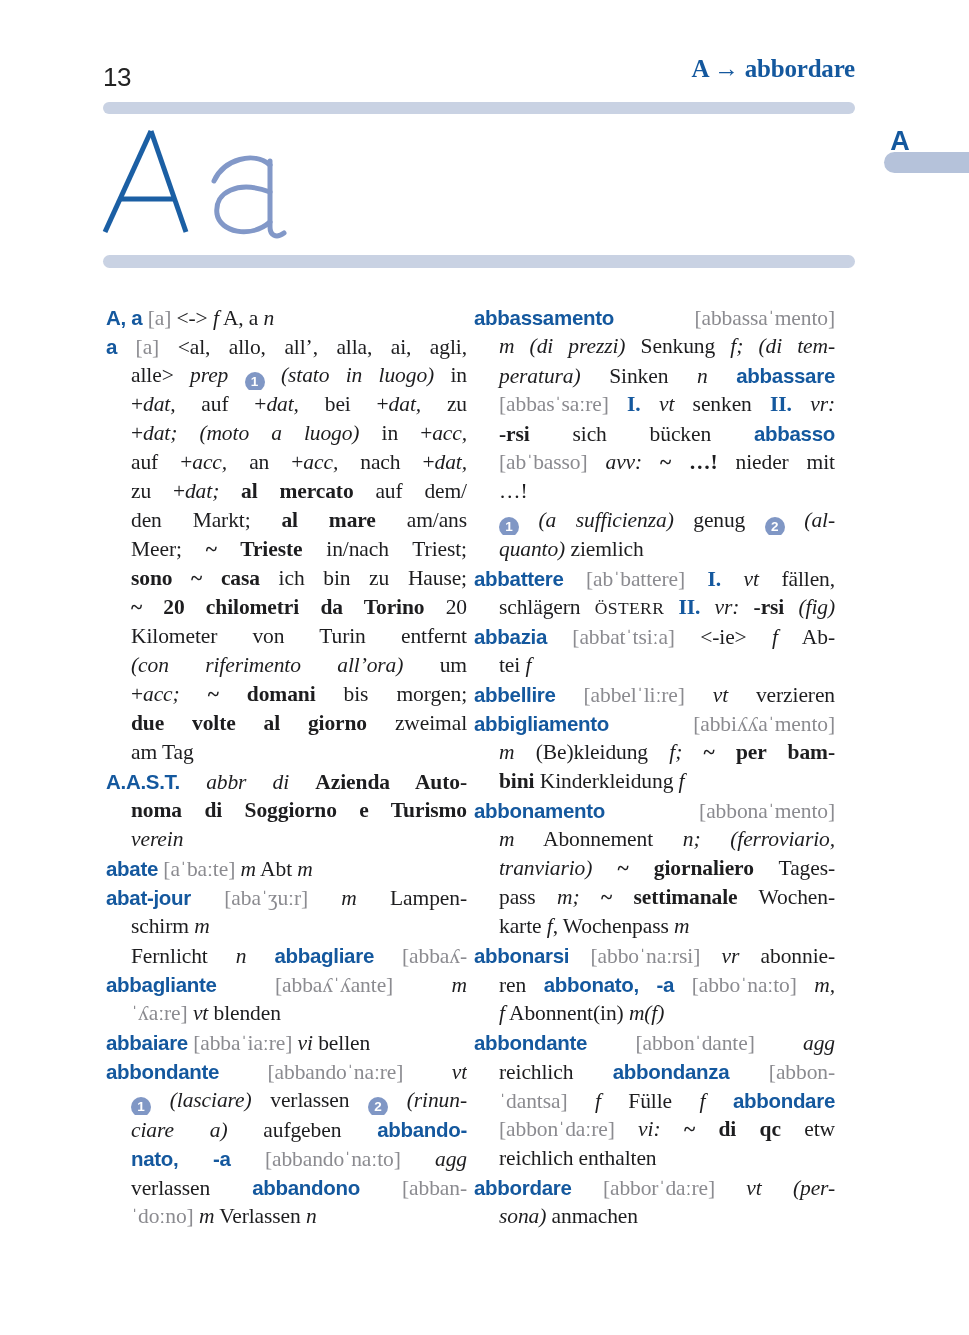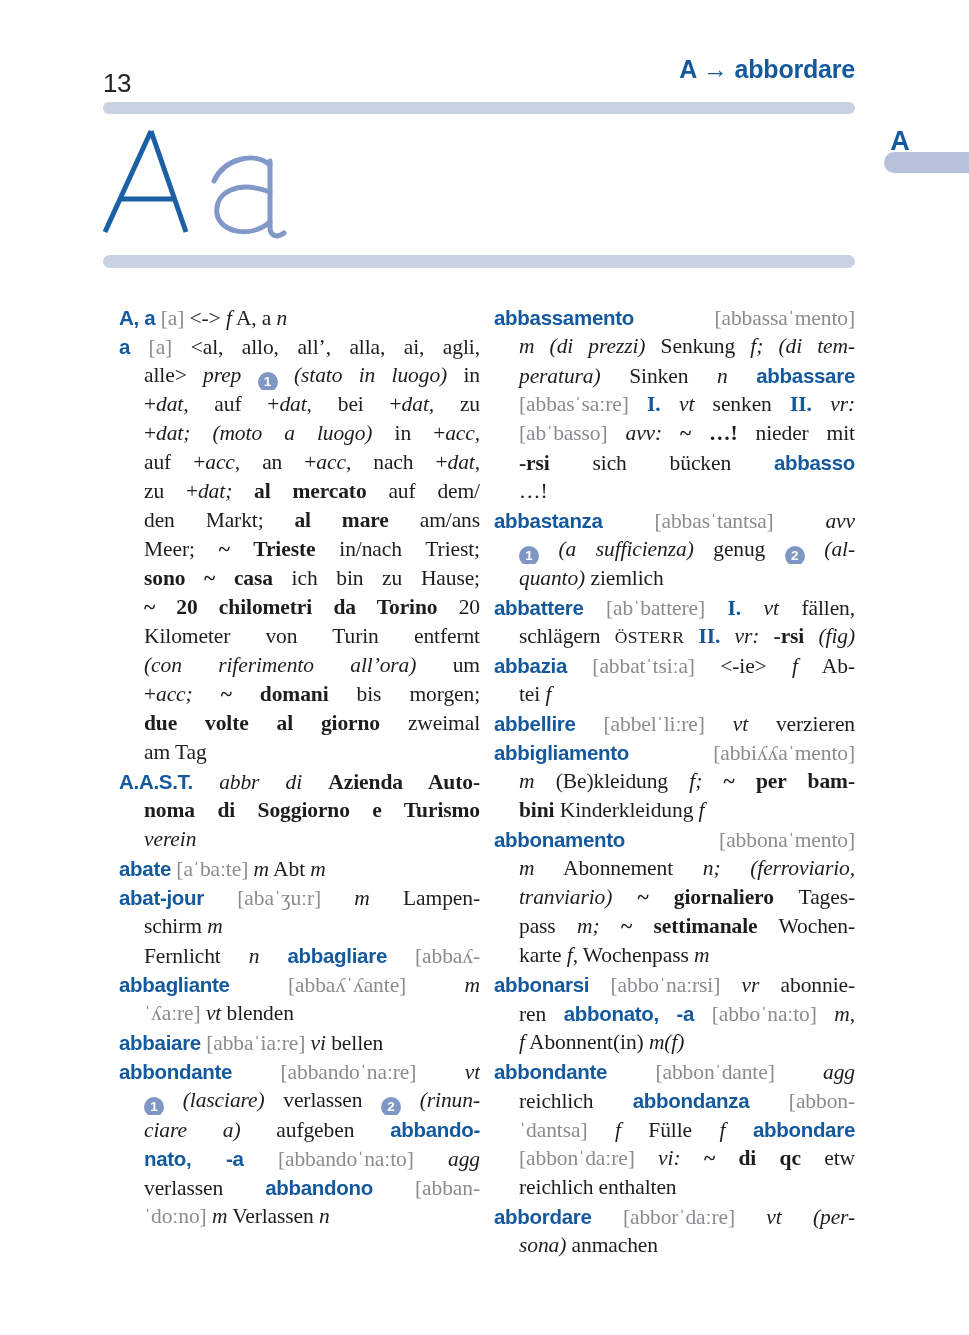"13" .pagenum { top: 70px -> 64px }
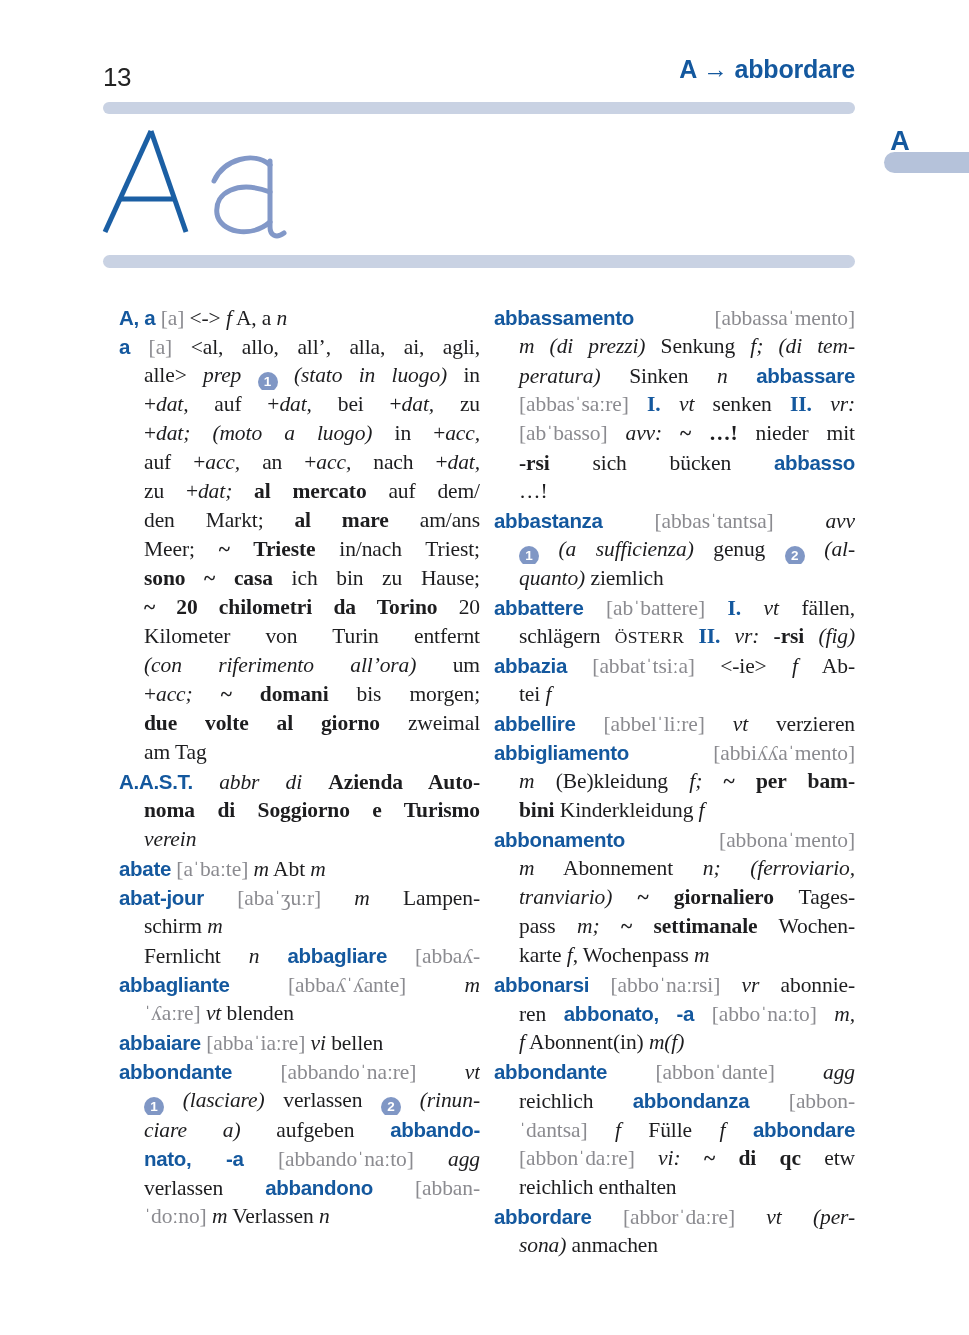"A → abbordare" .guide { font-family: Liberation Sans, sans-serif -> Liberation Serif, serif }
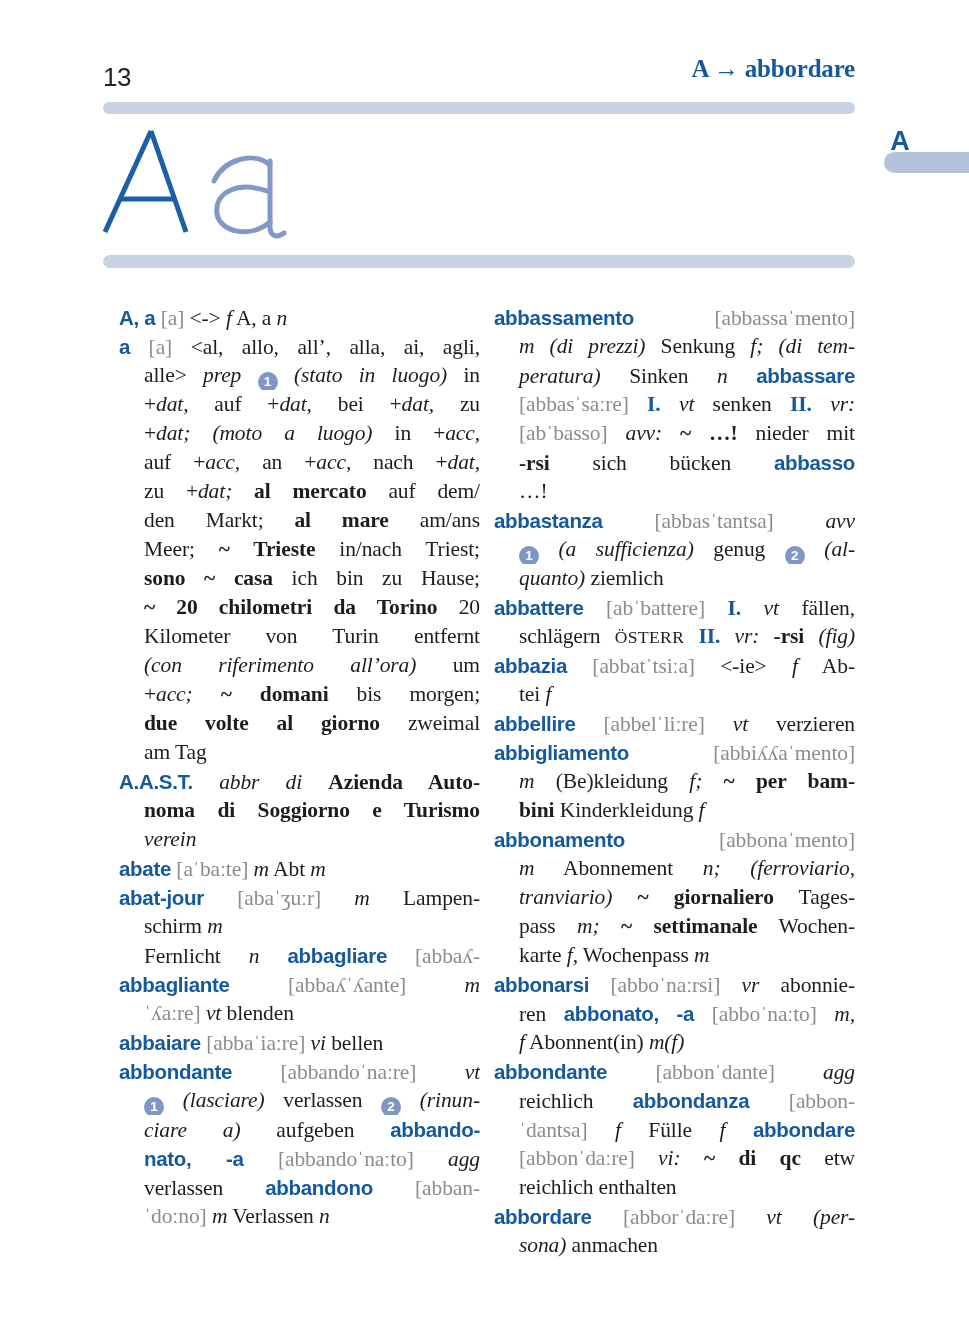"A, a [a] <-> f" .col.left { left: 119px -> 106px }
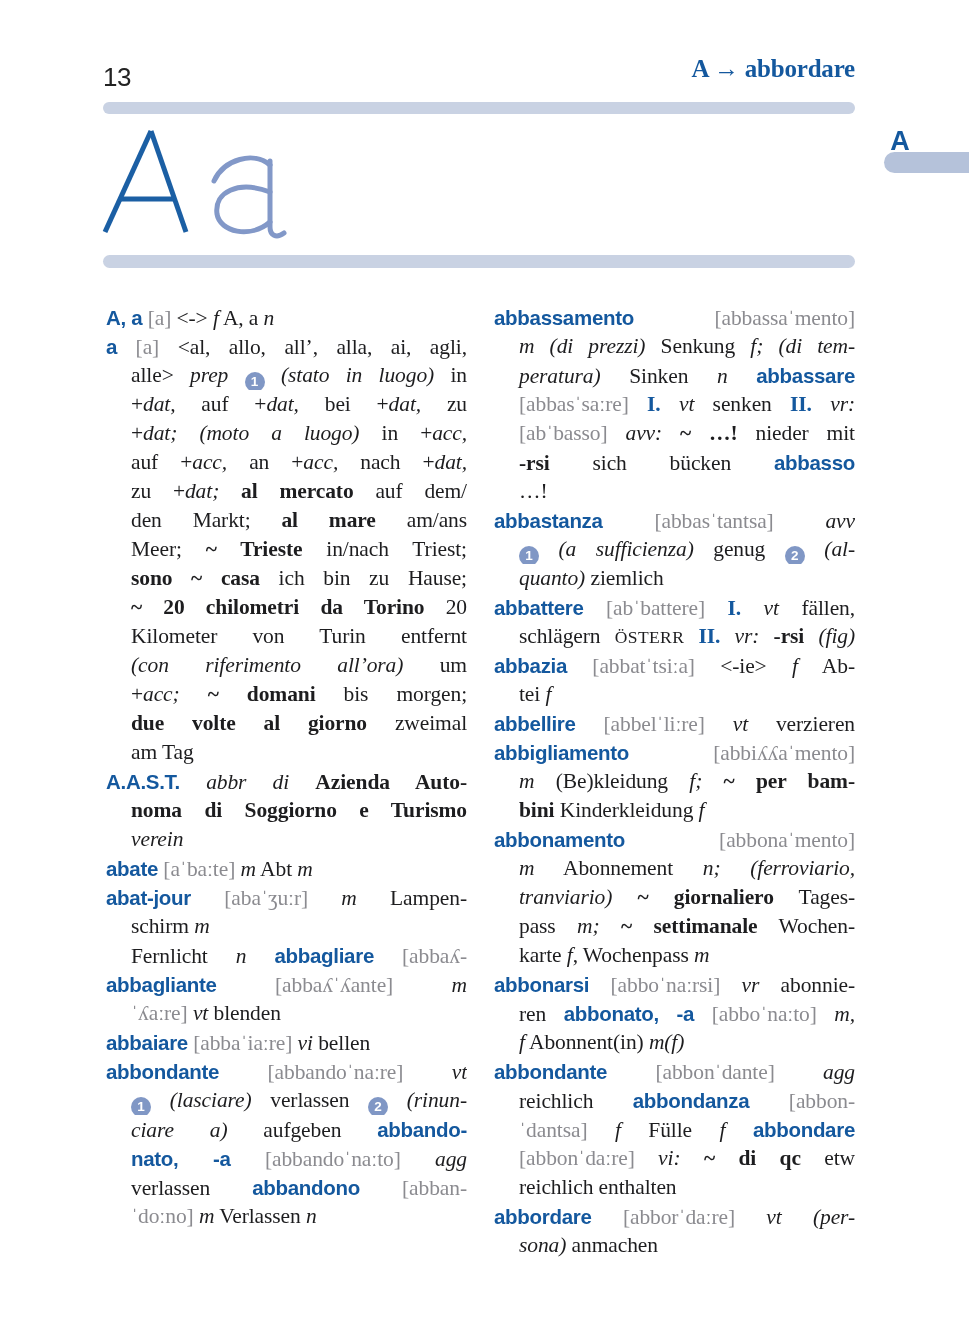"abbassamento [abbassaˈmento]" .col.right { left: 494px -> 474px }
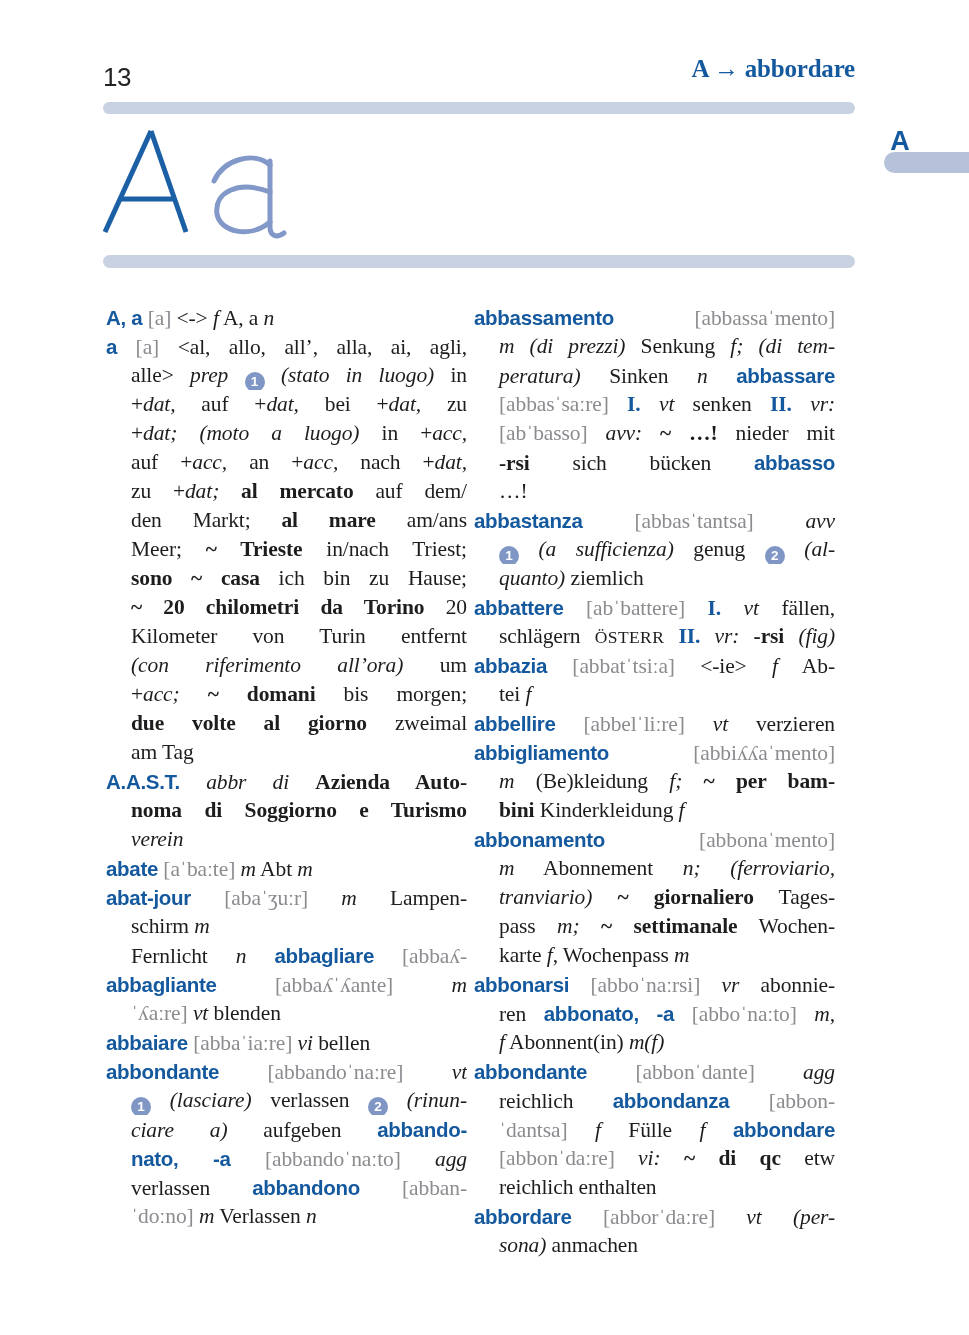"[abˈbasso] avv: ~ …! nieder" div.line { order: before "-rsi sich bücken abbasso" -> after "-rsi sich bücken abbasso" }
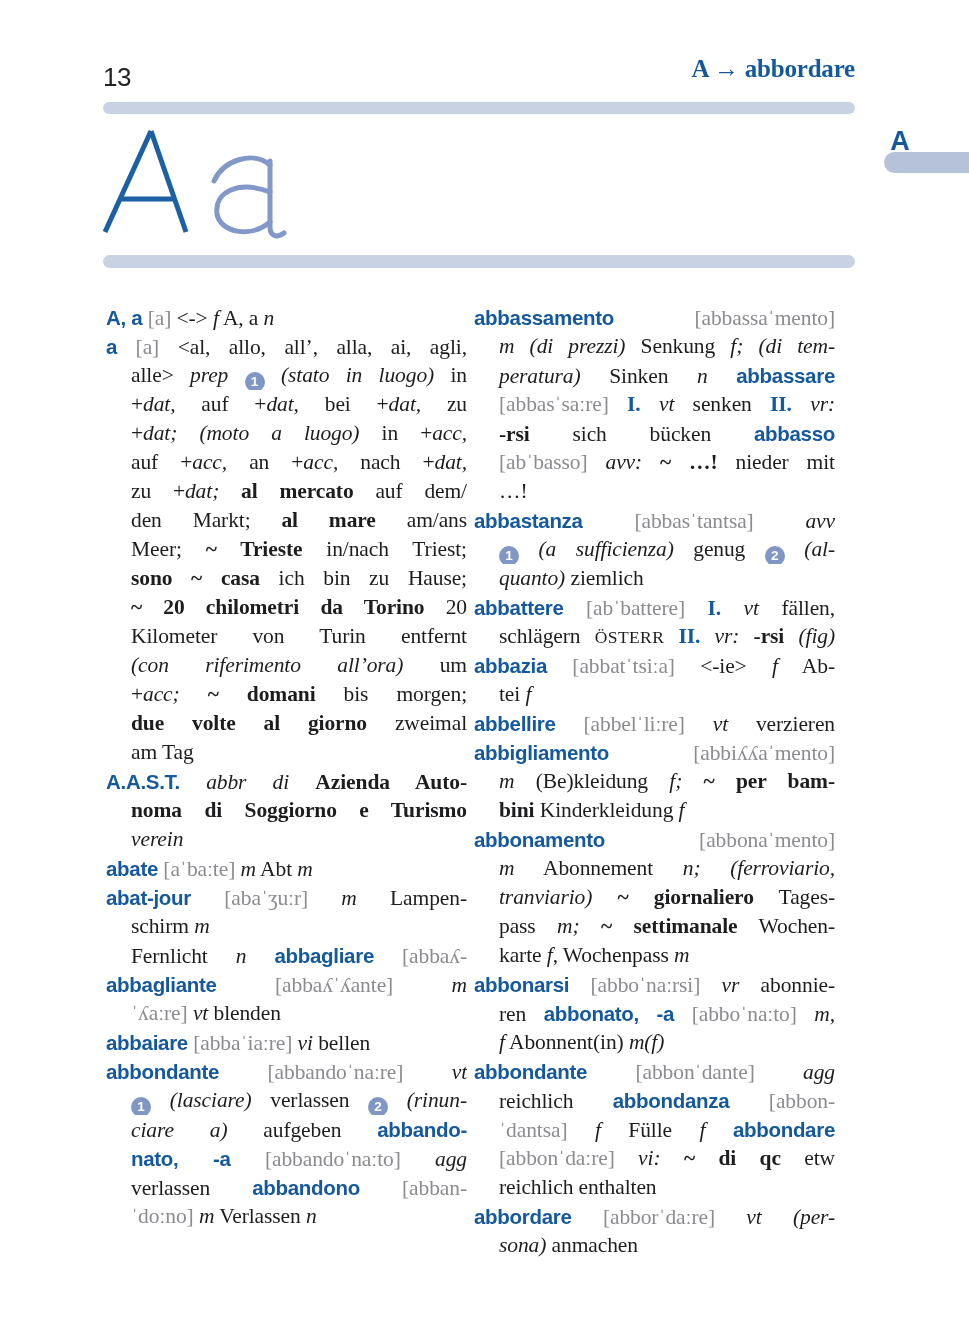"abbastanza [abbasˈtantsa] avv" div.line { html: <div><span>abbastanza</span><span> </span><span>[abbasˈtantsa]</span><span> </span><span>avv</span></div> -> none }
